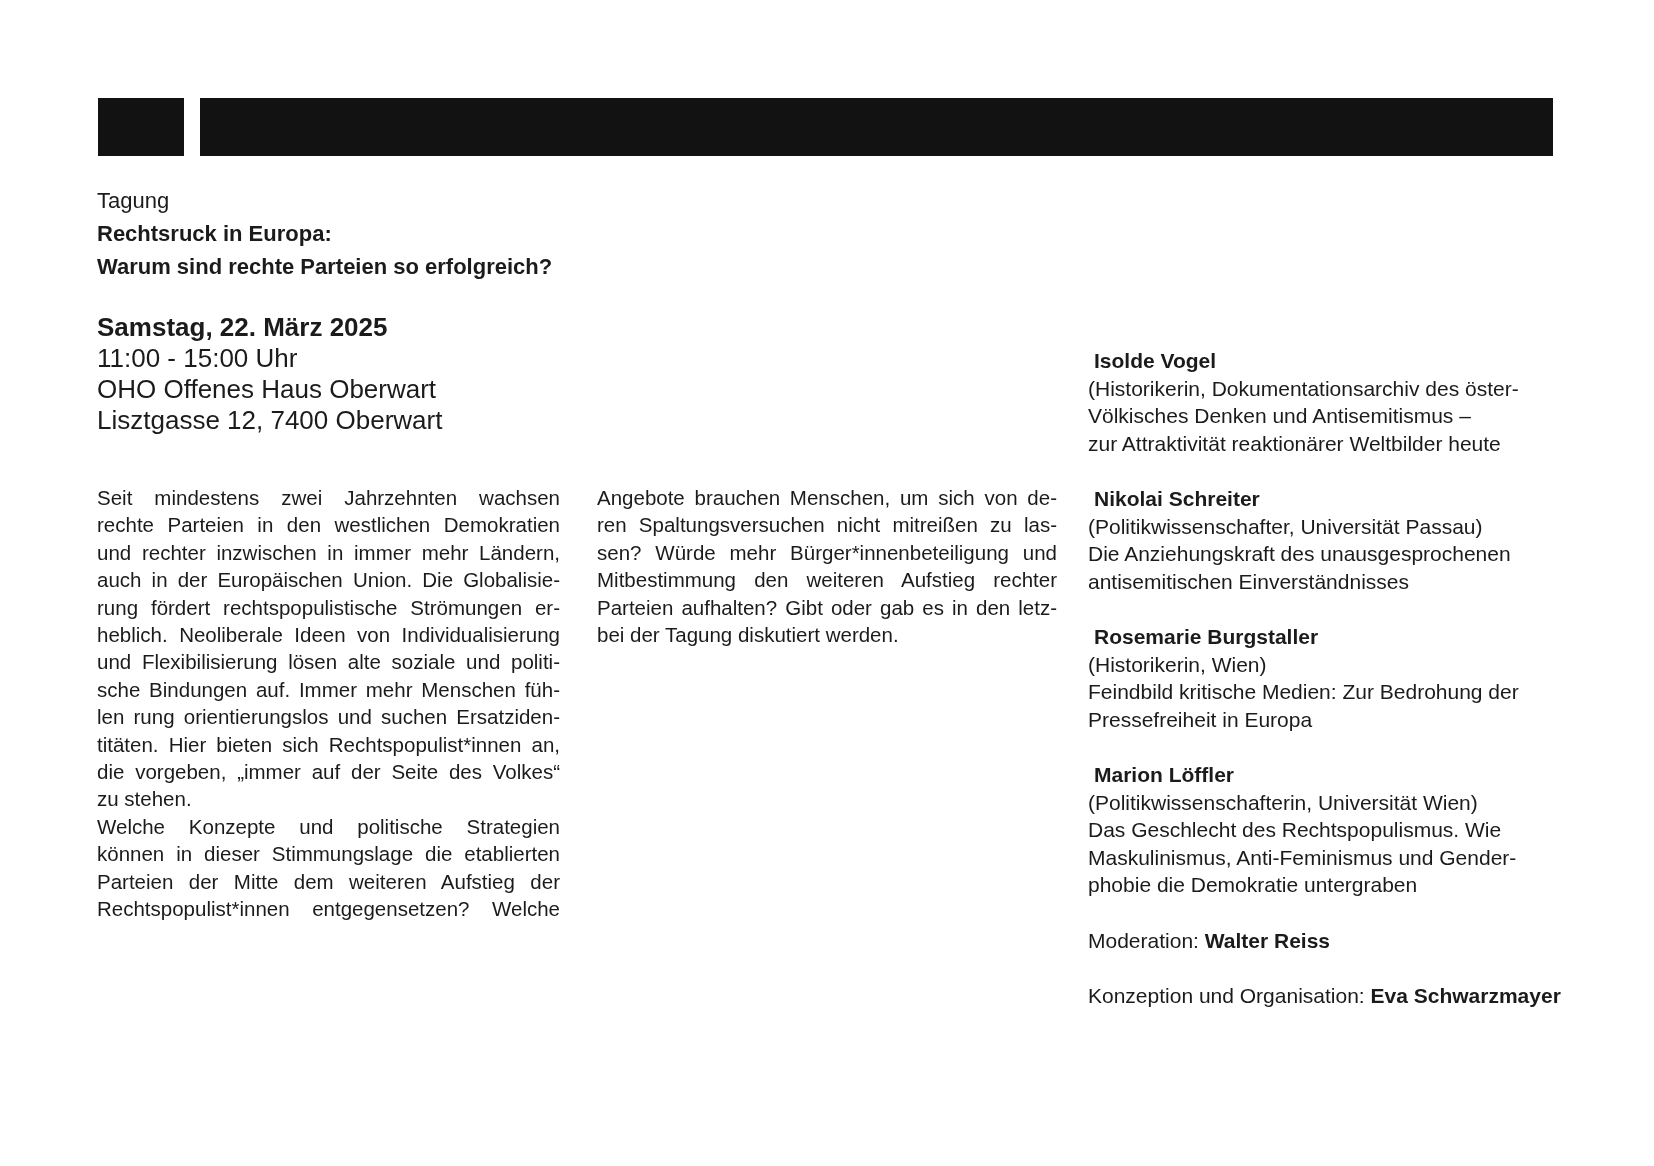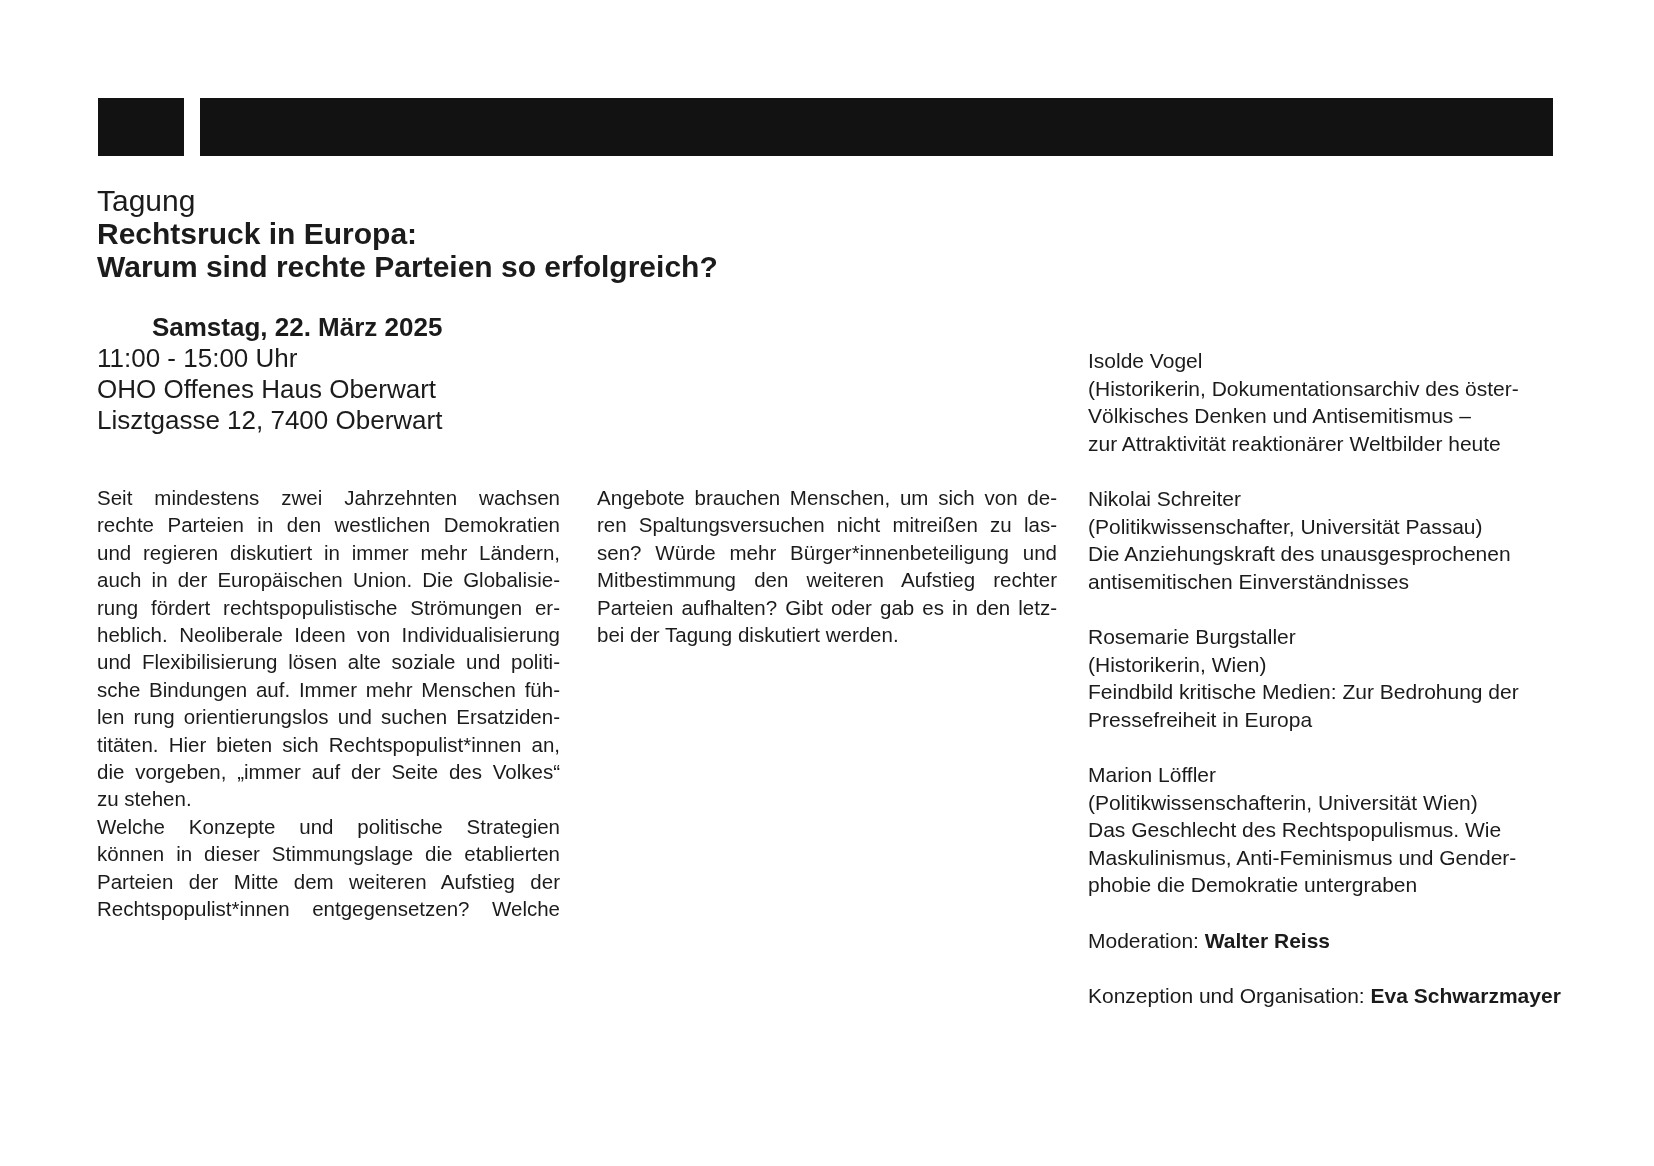"Tagung" .header-block { font-size: 30px -> 22px }
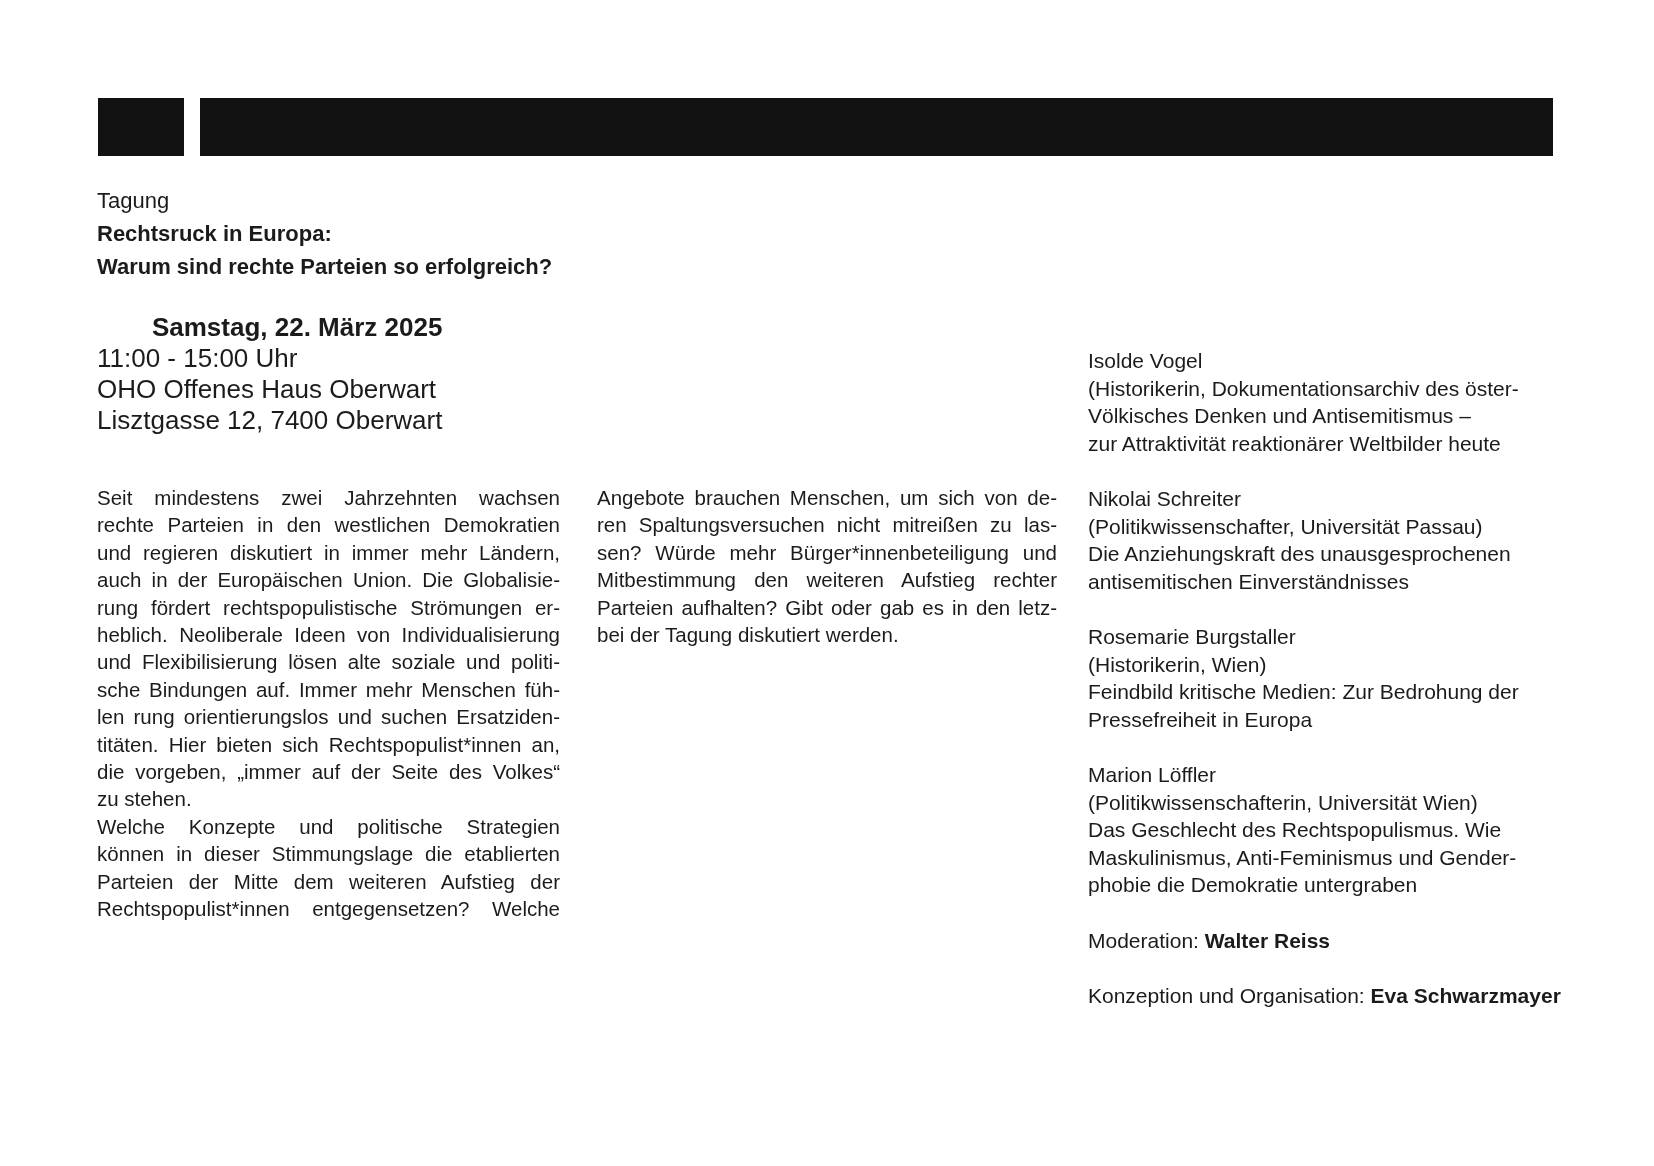"Samstag, 22. März 2025" .event-block .date { text-align: right -> none }
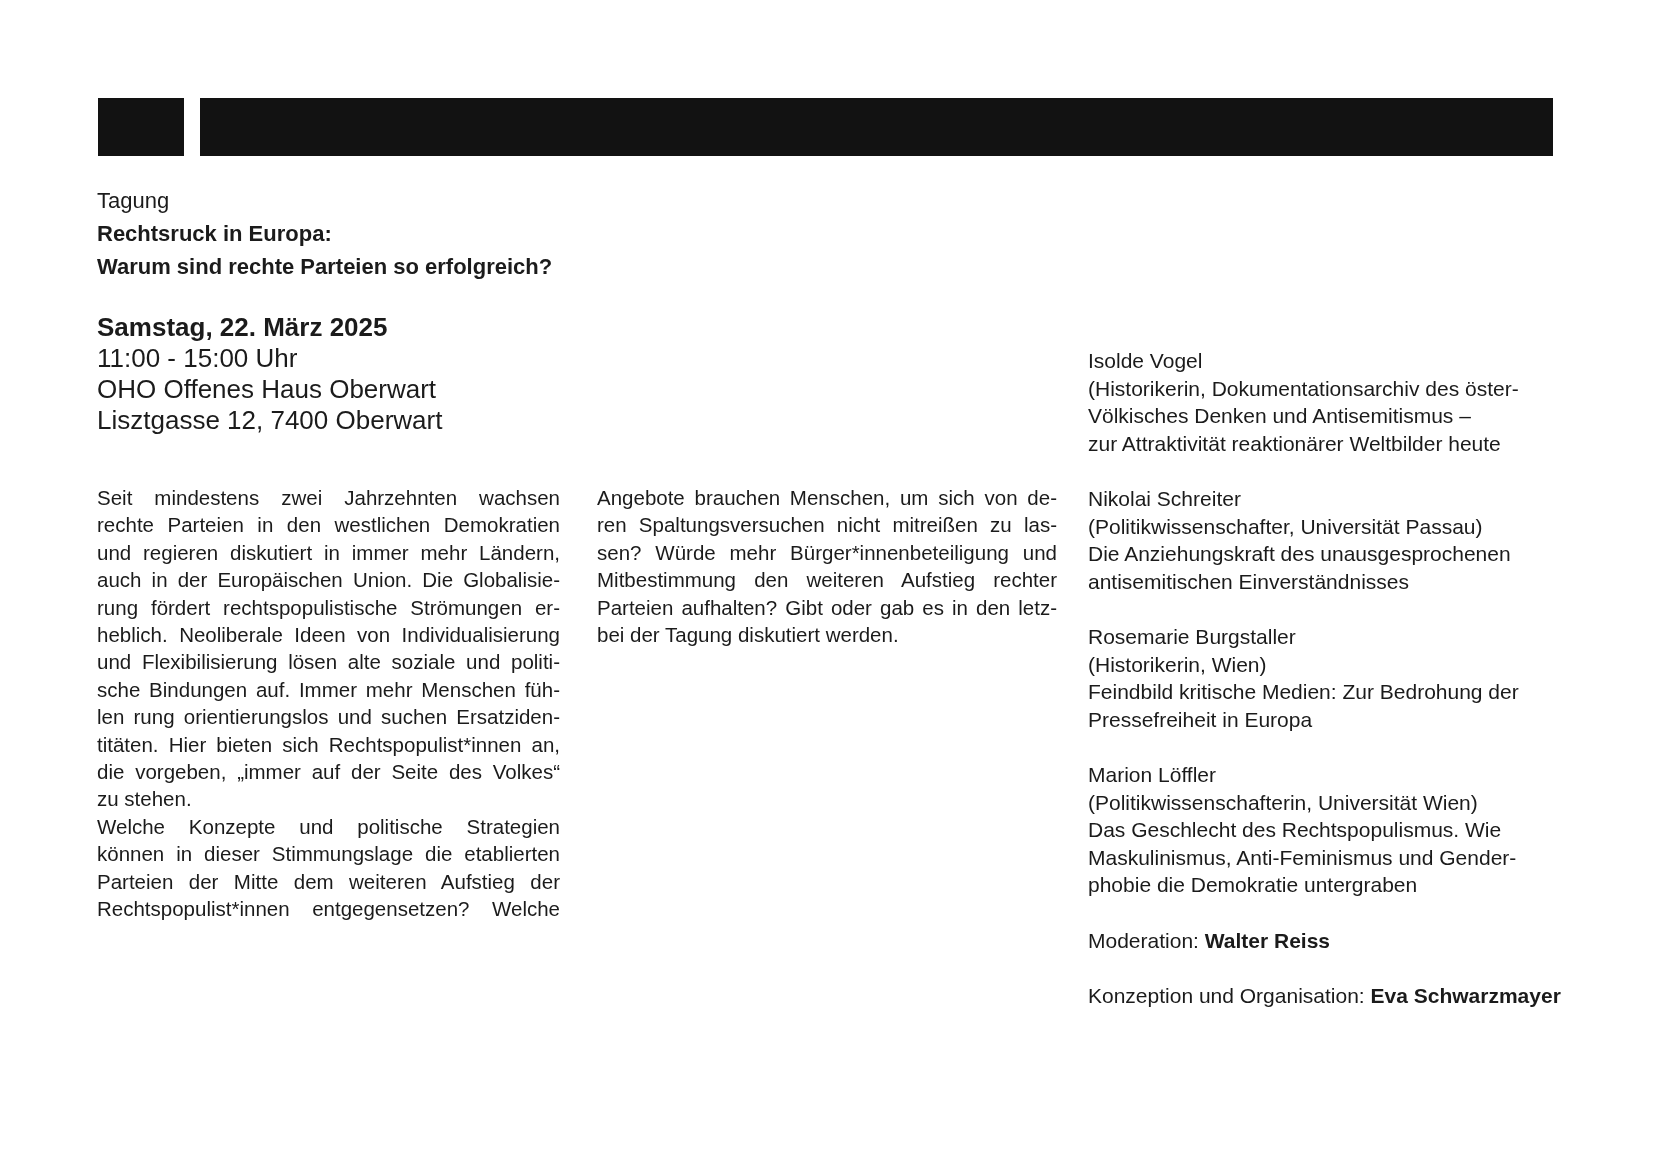"Isolde Vogel" .spk-name { font-weight: normal -> bold; margin-left: none -> 6px }
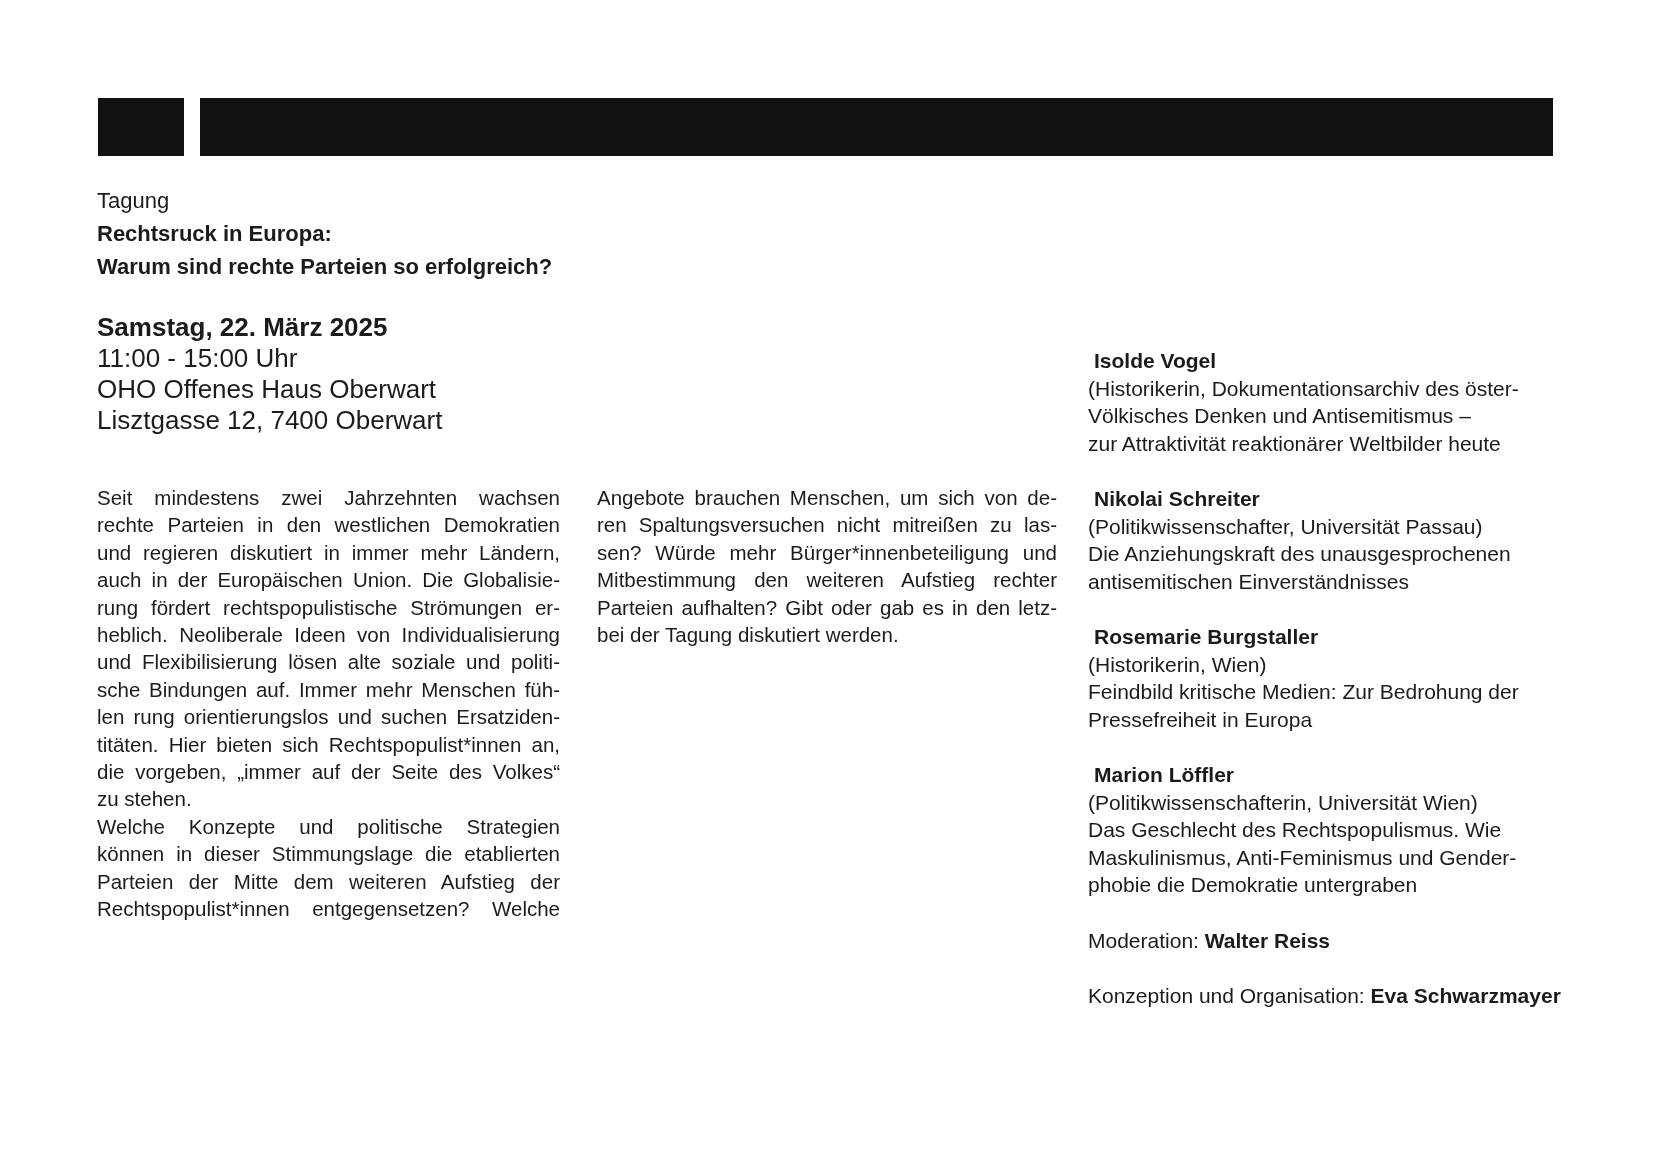"und regieren diskutiert in immer" div { text: regieren diskutiert -> rechter inzwischen }
